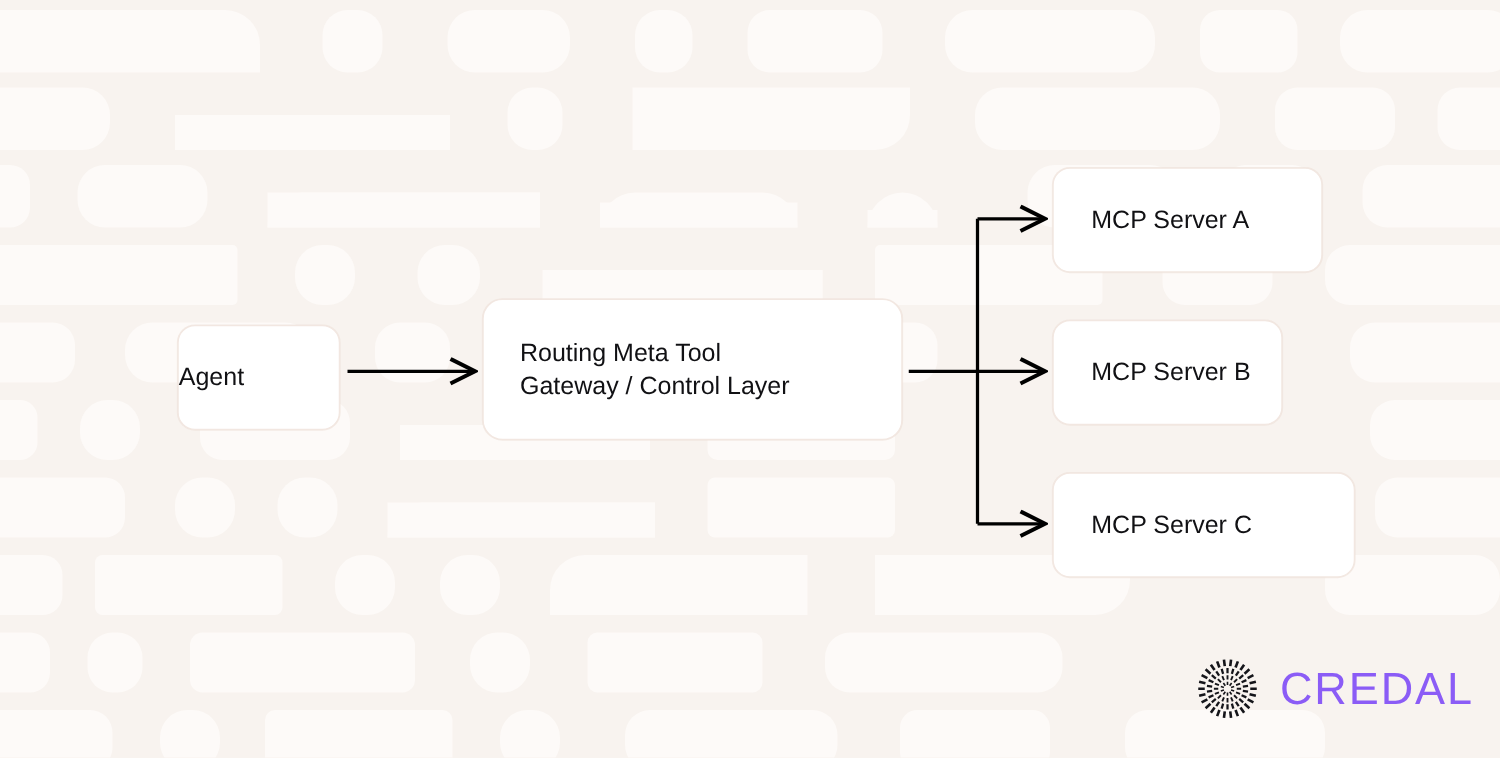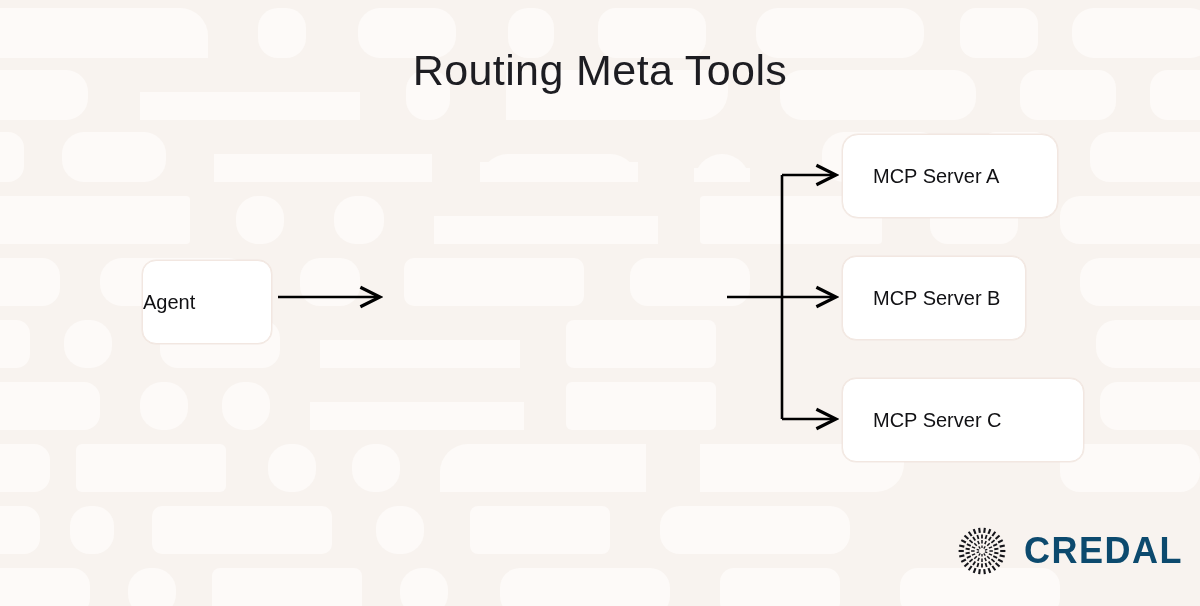"Routing Meta Tools" div { html: <div>Routing Meta Tools</div> -> none }
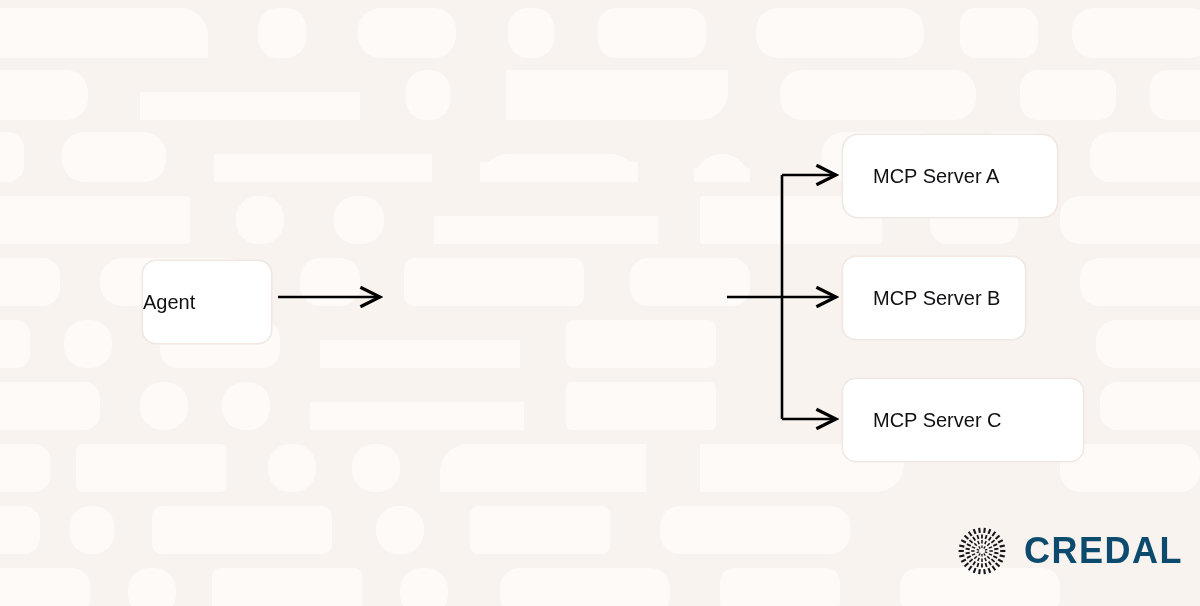"MCP Server A" #node-server-a { border-radius: 16px -> none }
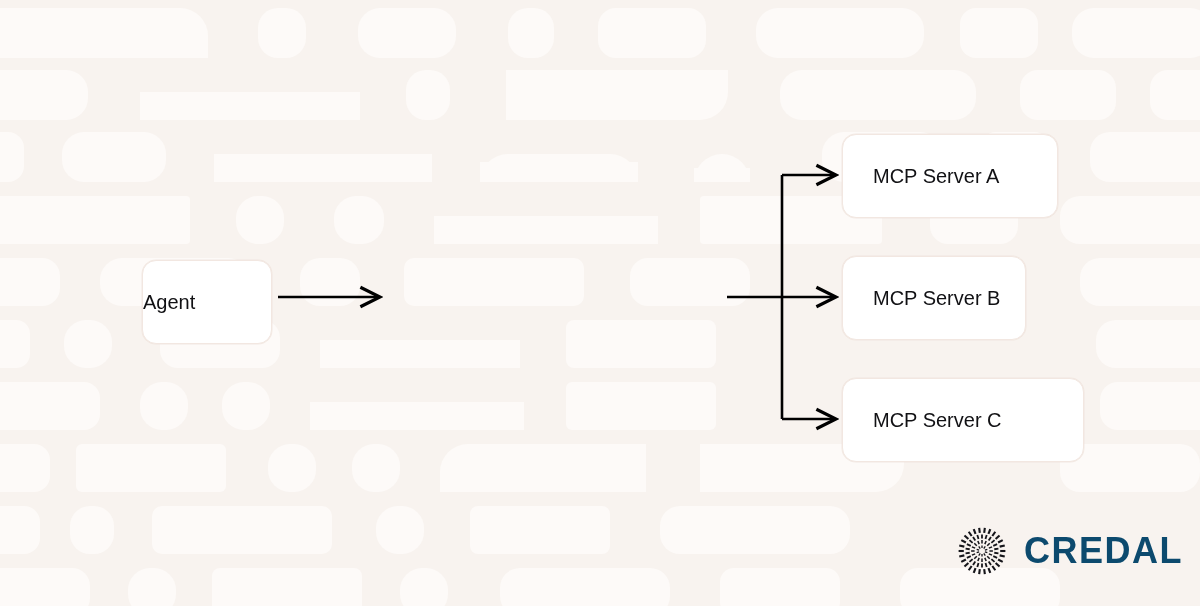"Routing Meta Tool" div.node { html: none -> <div> <span>Routing Meta Tool Gateway / Control Layer</span> </div> }
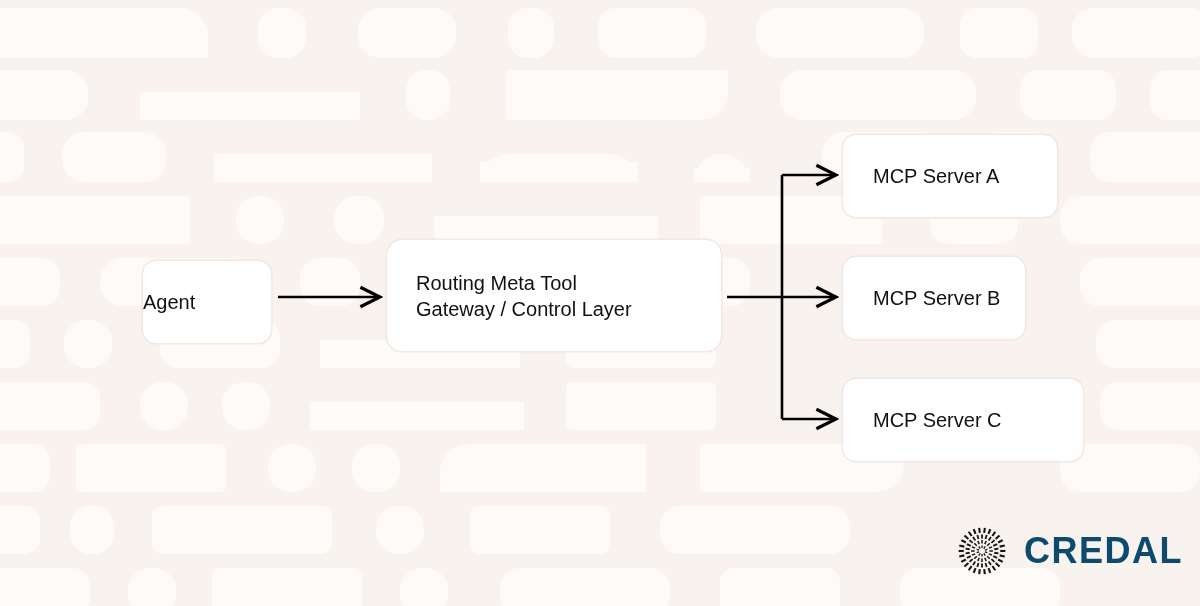"CREDAL" #logo-wordmark { color: #0c4a6e -> #8b5cf6; font-weight: 700 -> 400 }
